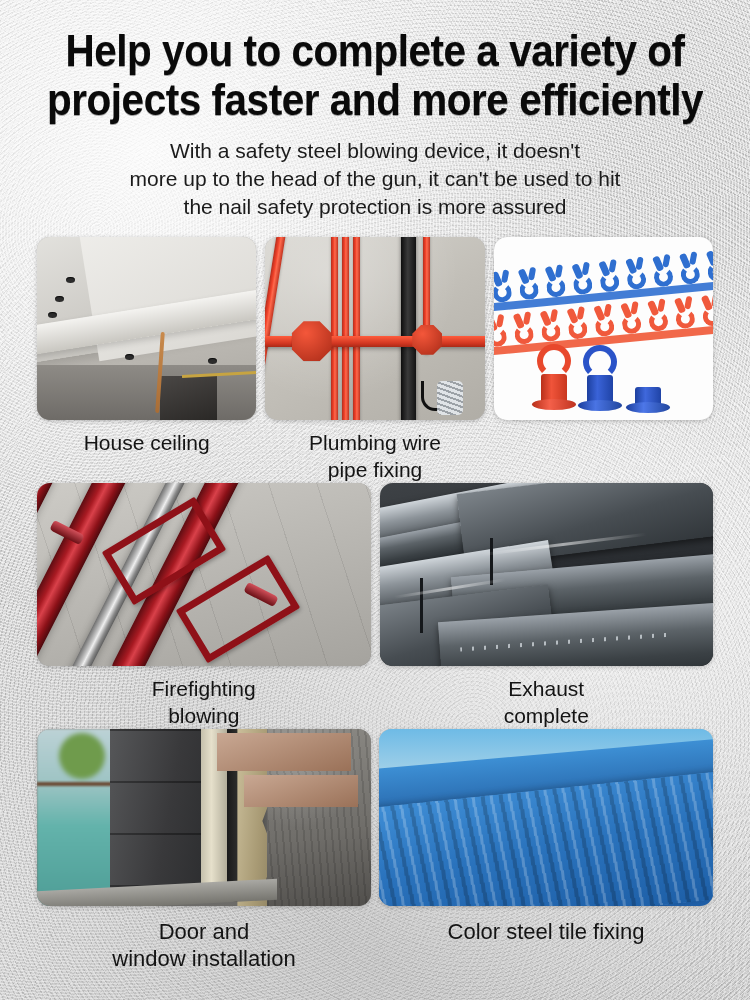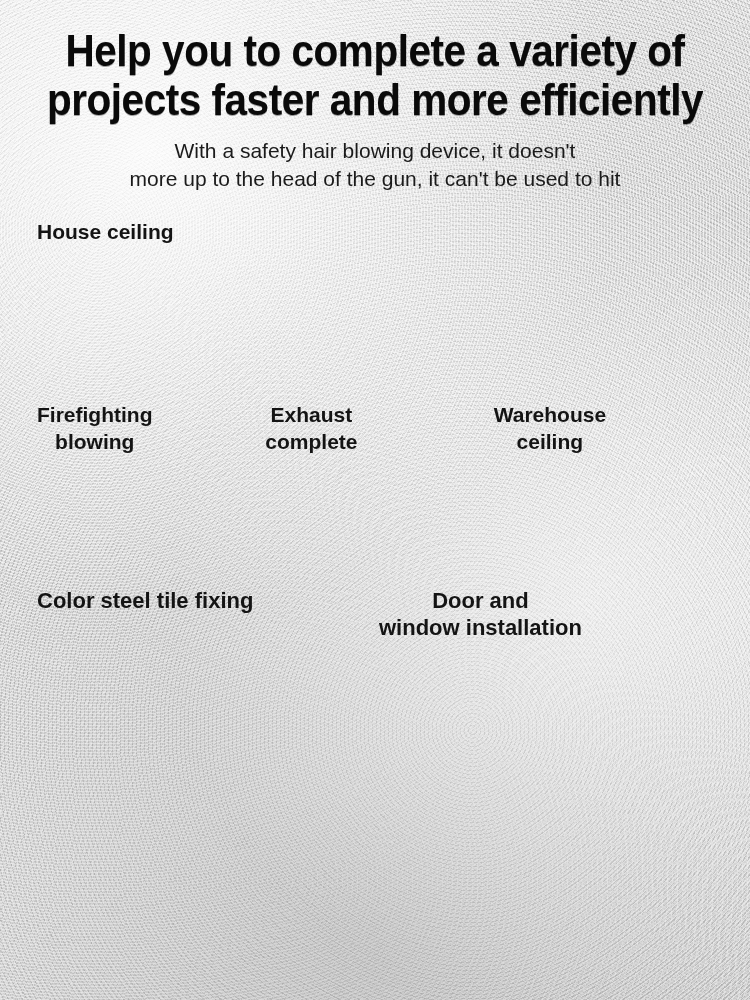"With a safety hair blowing" span.sub-line { text: hair -> steel }
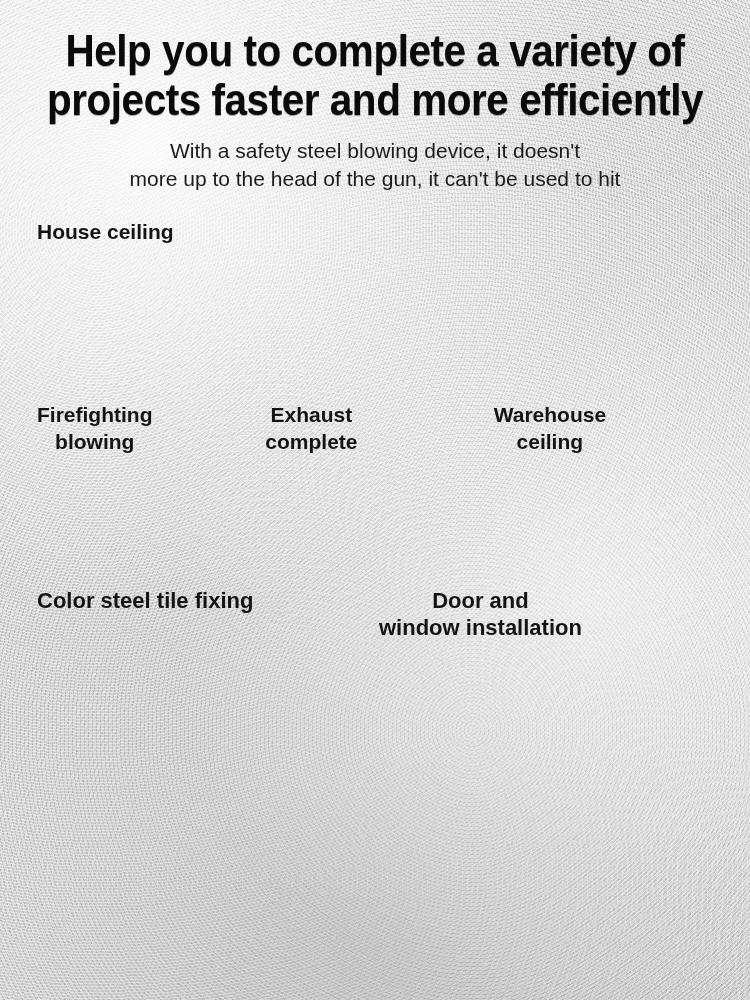"the nail safety protection is" span.sub-line { html: none -> <span>the nail safety protection is more assured</span> }
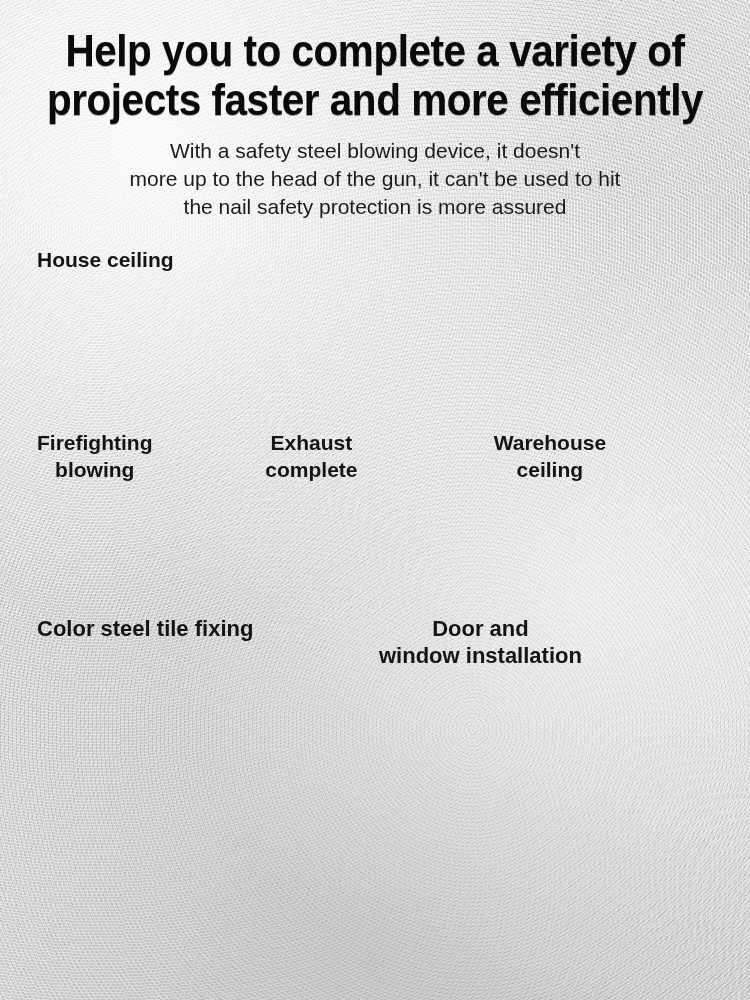"House ceiling" .cell { flex-direction: row -> column; font-weight: bold -> none }
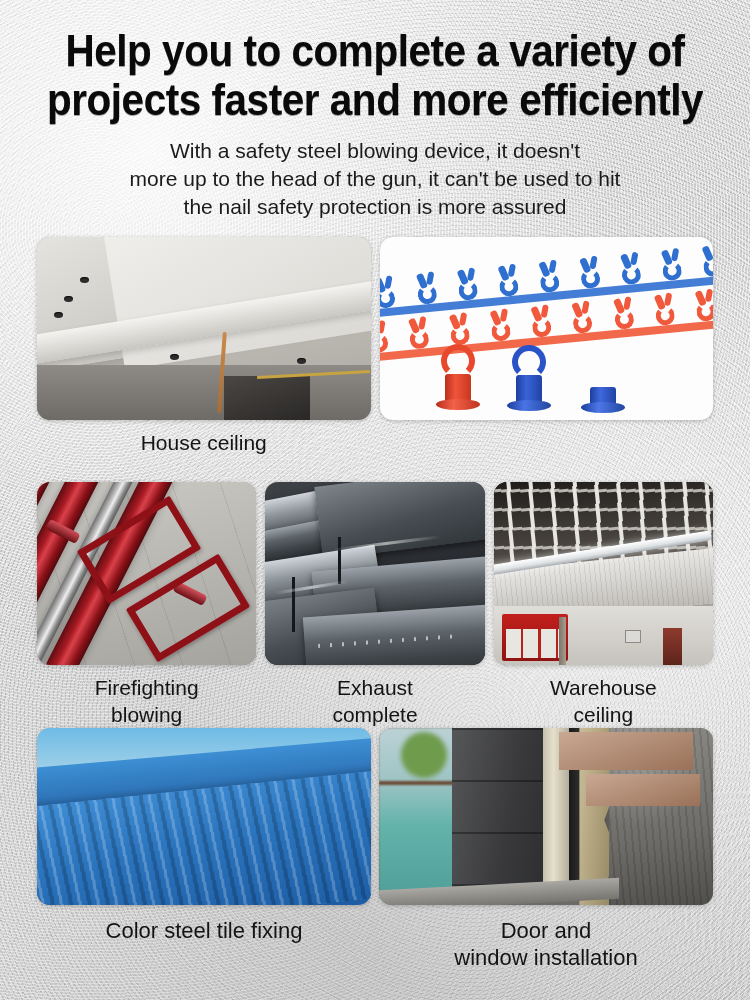"Plumbing wire" div.cell { html: none -> <div> <div> <div> <div></div> <div></div> <div></div> <div></div> <div></div> <div></div> <div></div> <div></div> <div></div> <div></div> <div></div> <div></div> </div> </div> <div>Plumbing wire pipe fixing</div> </div> }
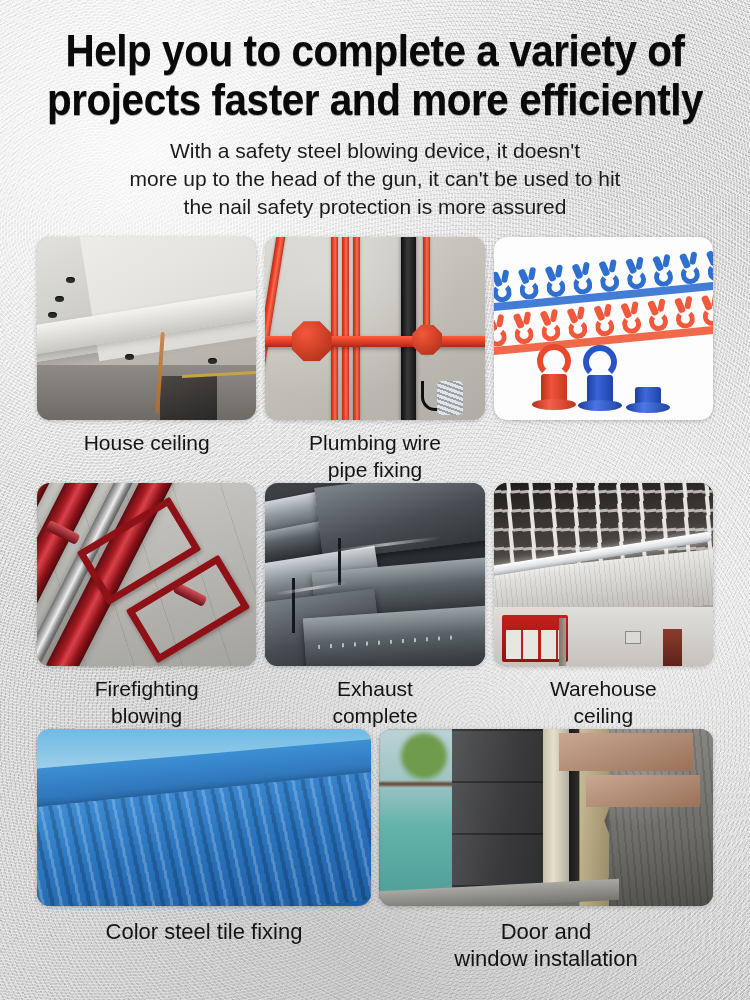"Warehouse" div.cell { html: <div> <div> <div> <div></div> <div></div> <div></div> <div></div> <div> <div></div> </div> <div></div> <div></div> <div></div> </div> </div> <div>Warehouse ceiling</div> </div> -> none }
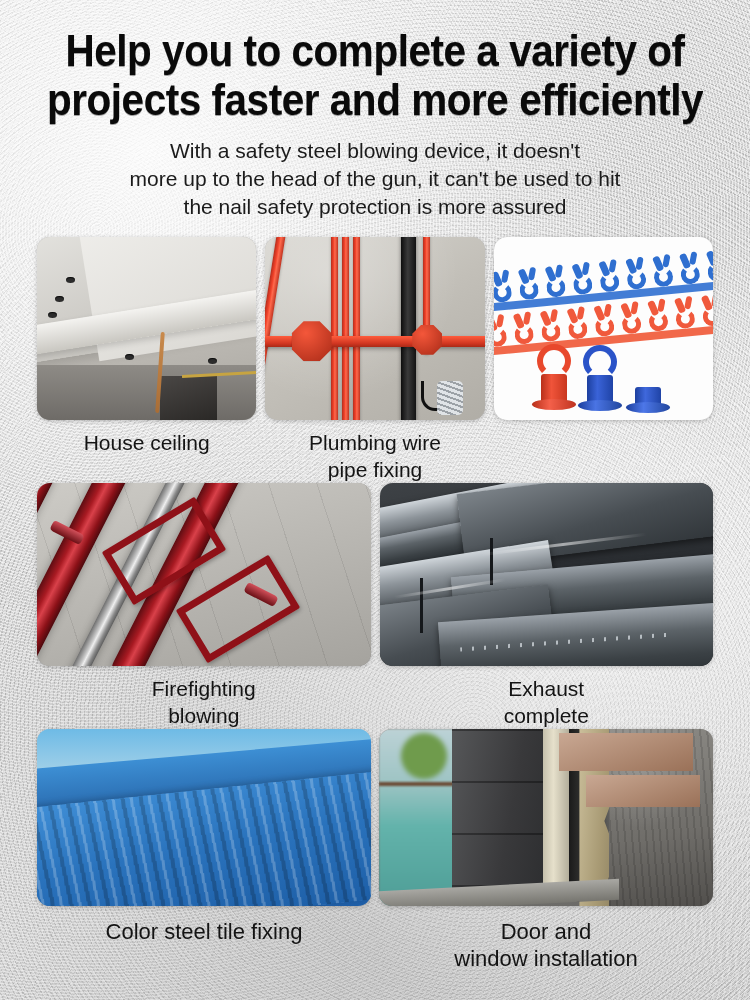"Color steel tile fixing" div.cell { order: before "Door and" -> after "Door and" }
